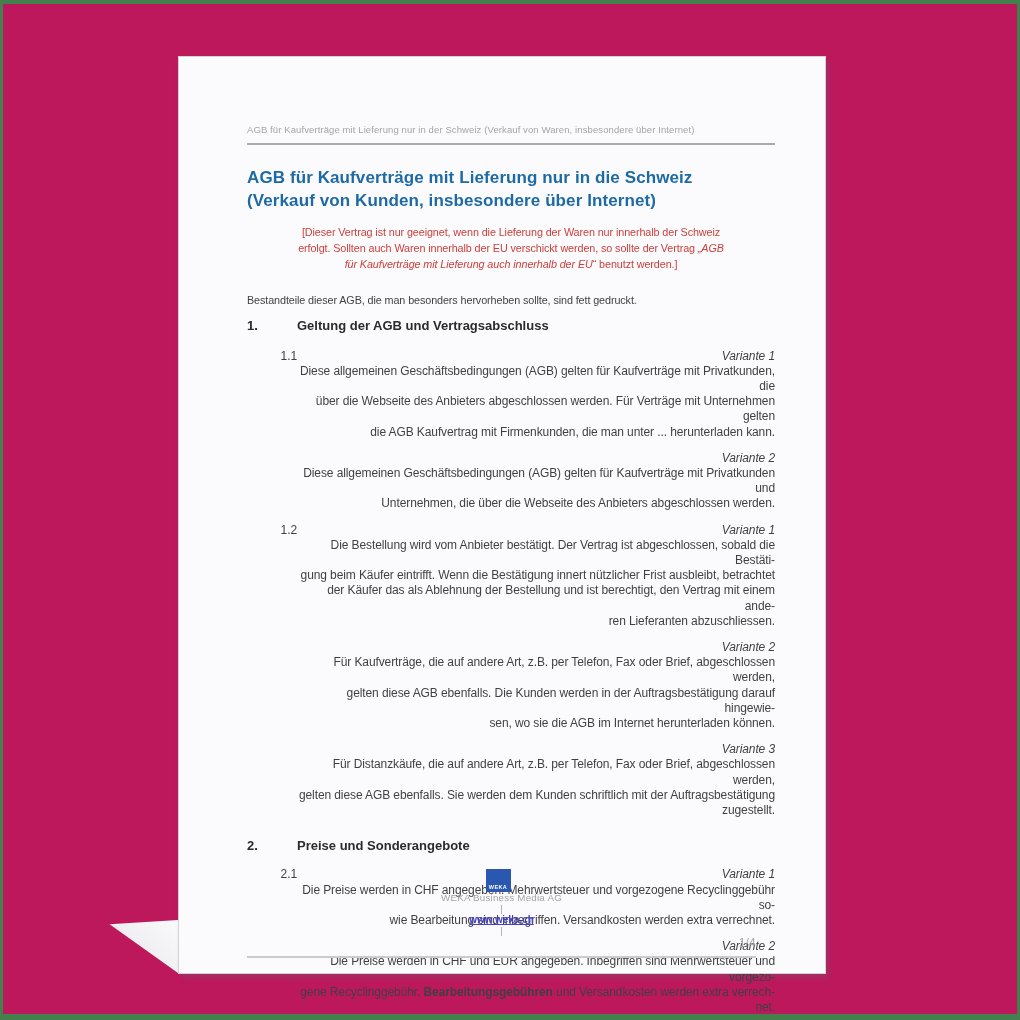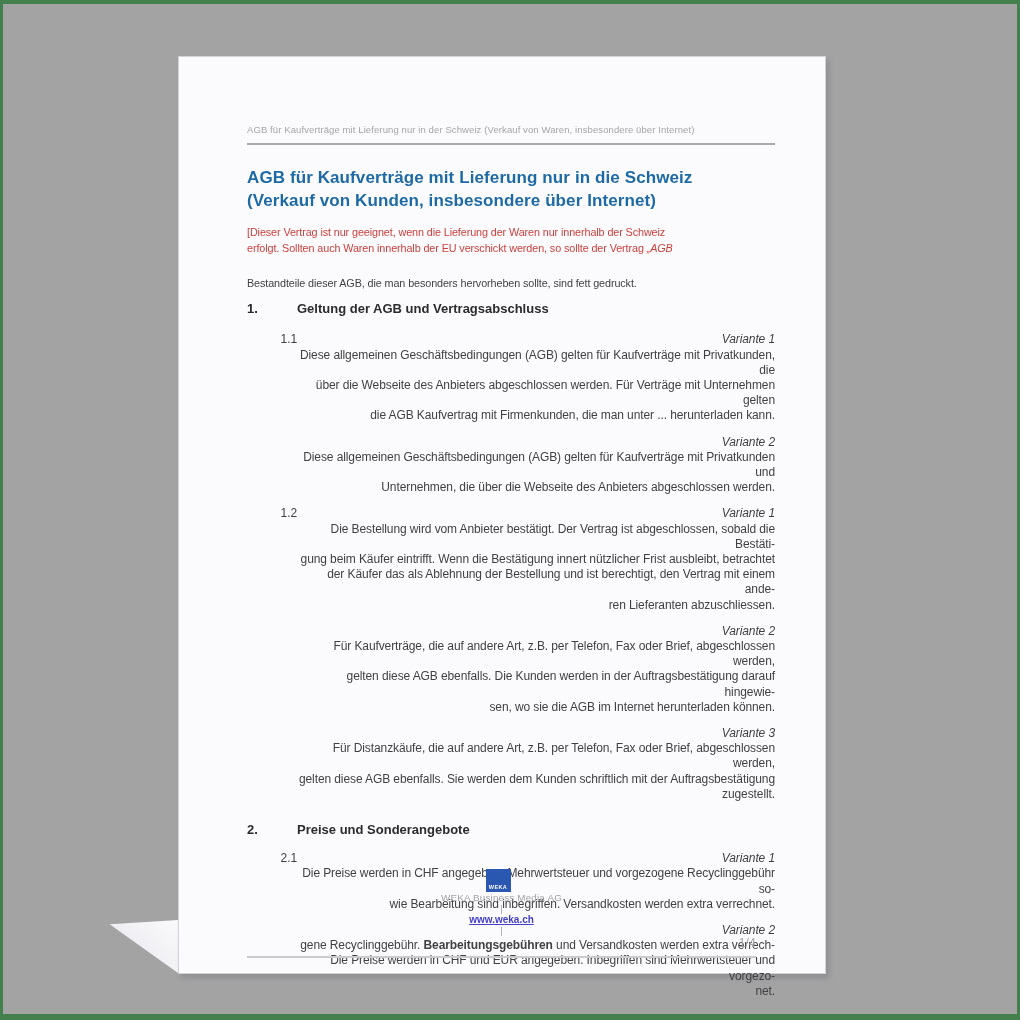"AGB für Kaufverträge mit Lieferung" .screen { background: #a3a3a3 -> #be185d }
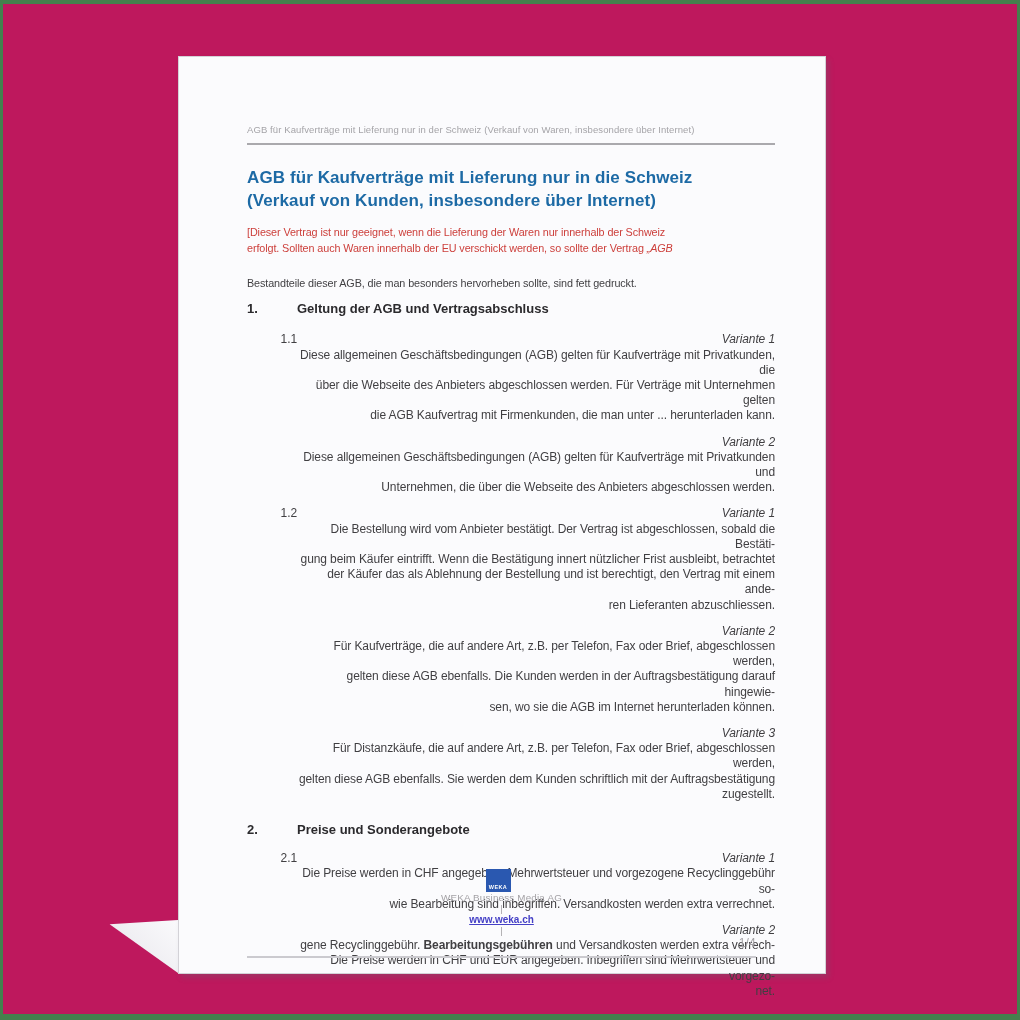"[Dieser Vertrag ist nur geeignet," .notice { text-align: none -> center }
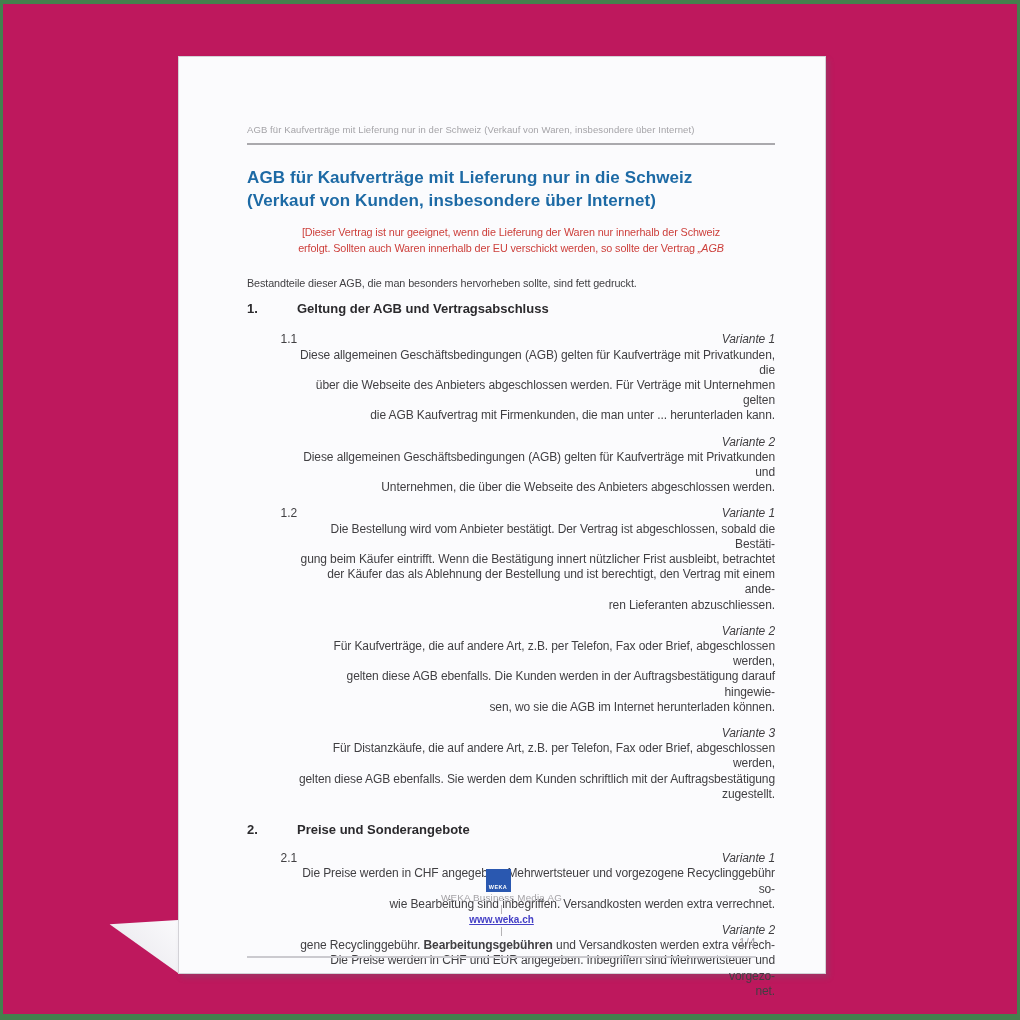"für Kaufverträge mit Lieferung auch" div { html: none -> <div><em>für Kaufverträge mit Lieferung auch innerhalb der EU</em><span>“ benutzt werden.]</span></div> }
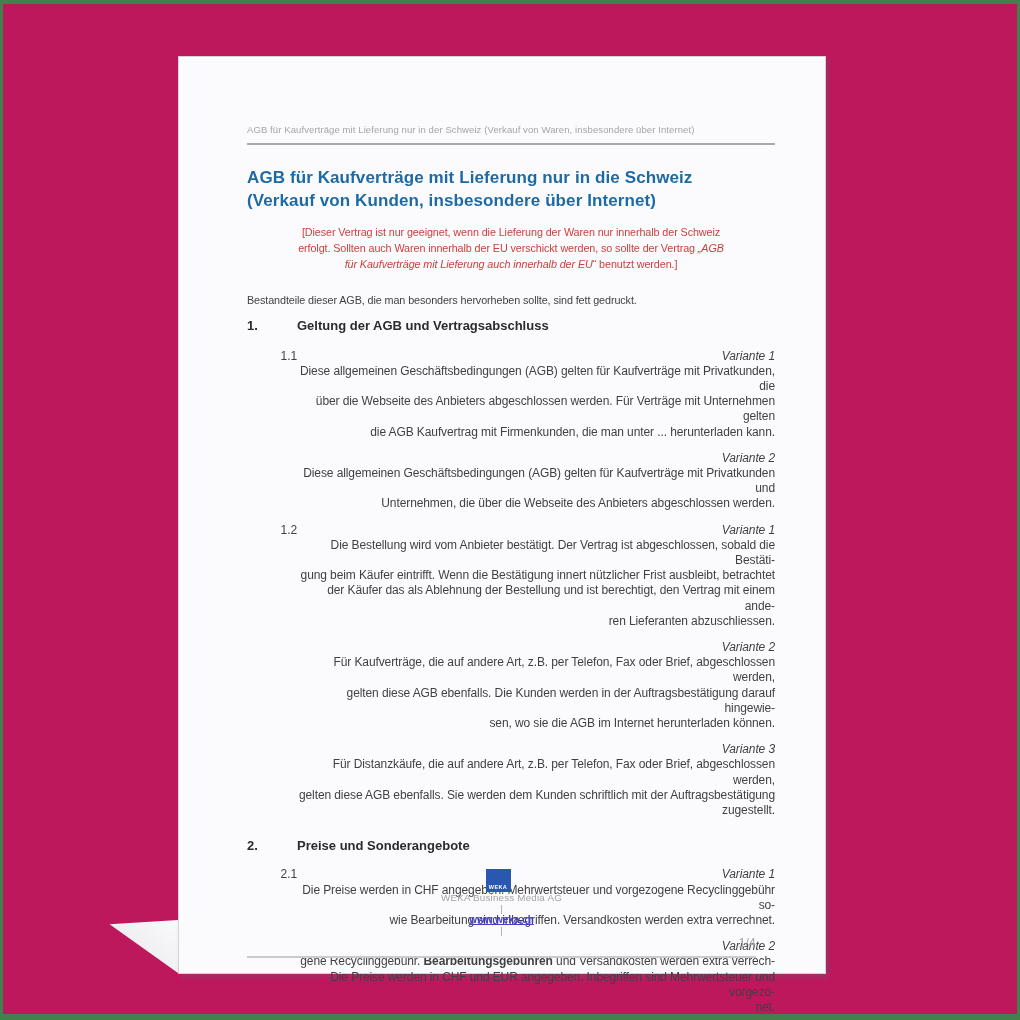"gene Recyclinggebühr." div { order: before "Die Preise werden in CHF und" -> after "Die Preise werden in CHF und" }
